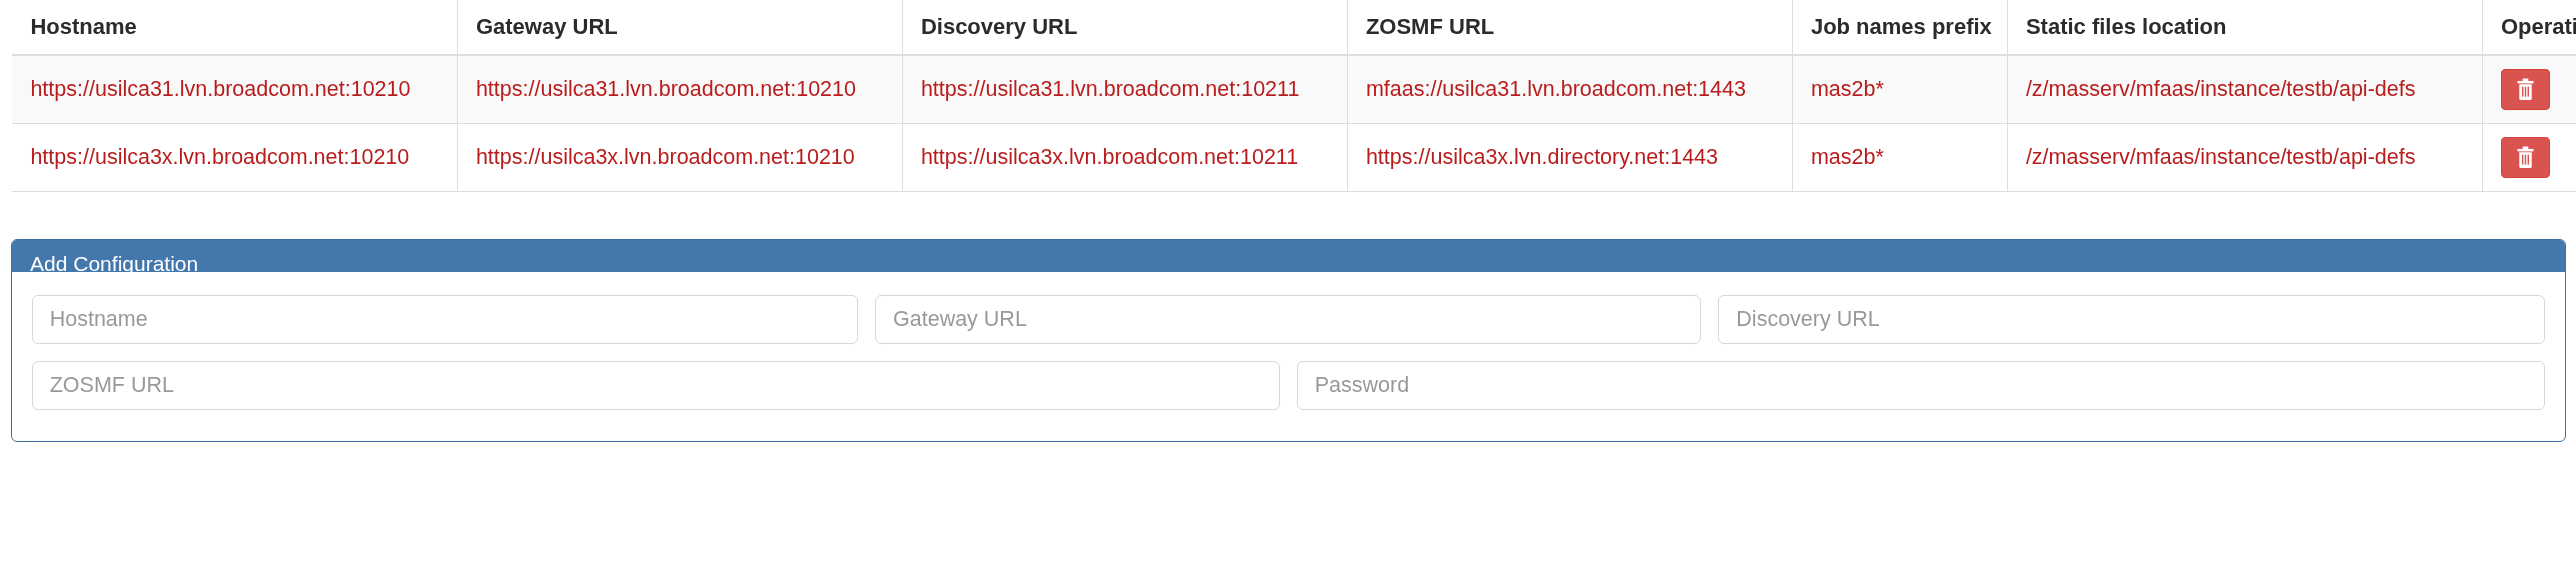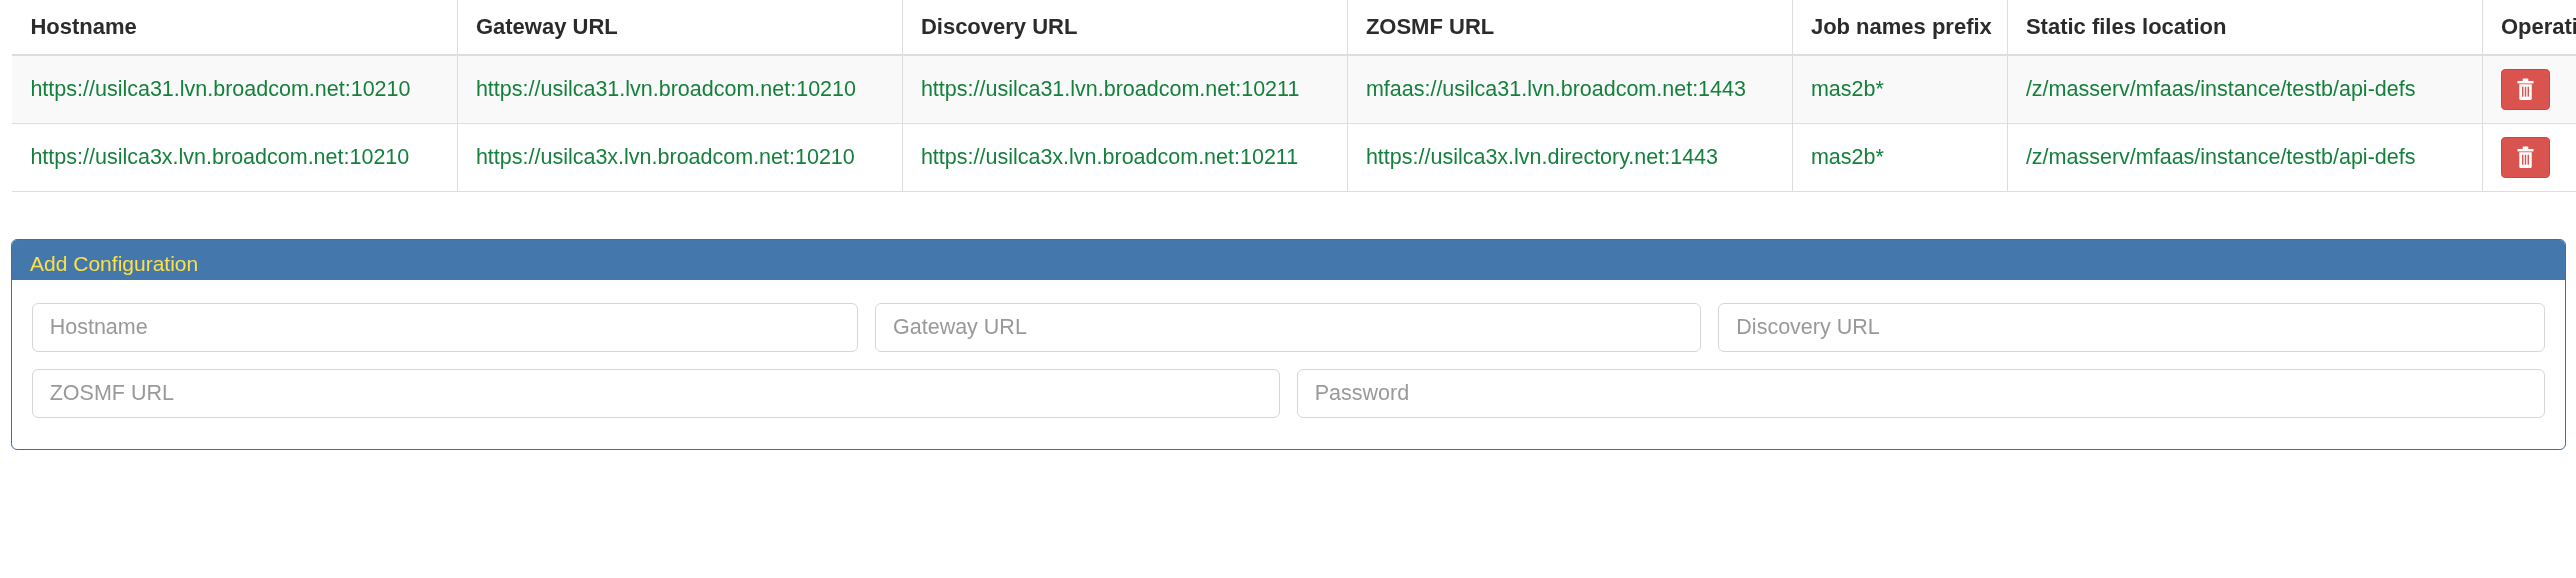"https://usilca31.lvn.broadcom.net:10210" table.config-table tbody td { color: #15803d -> #b91c1c }
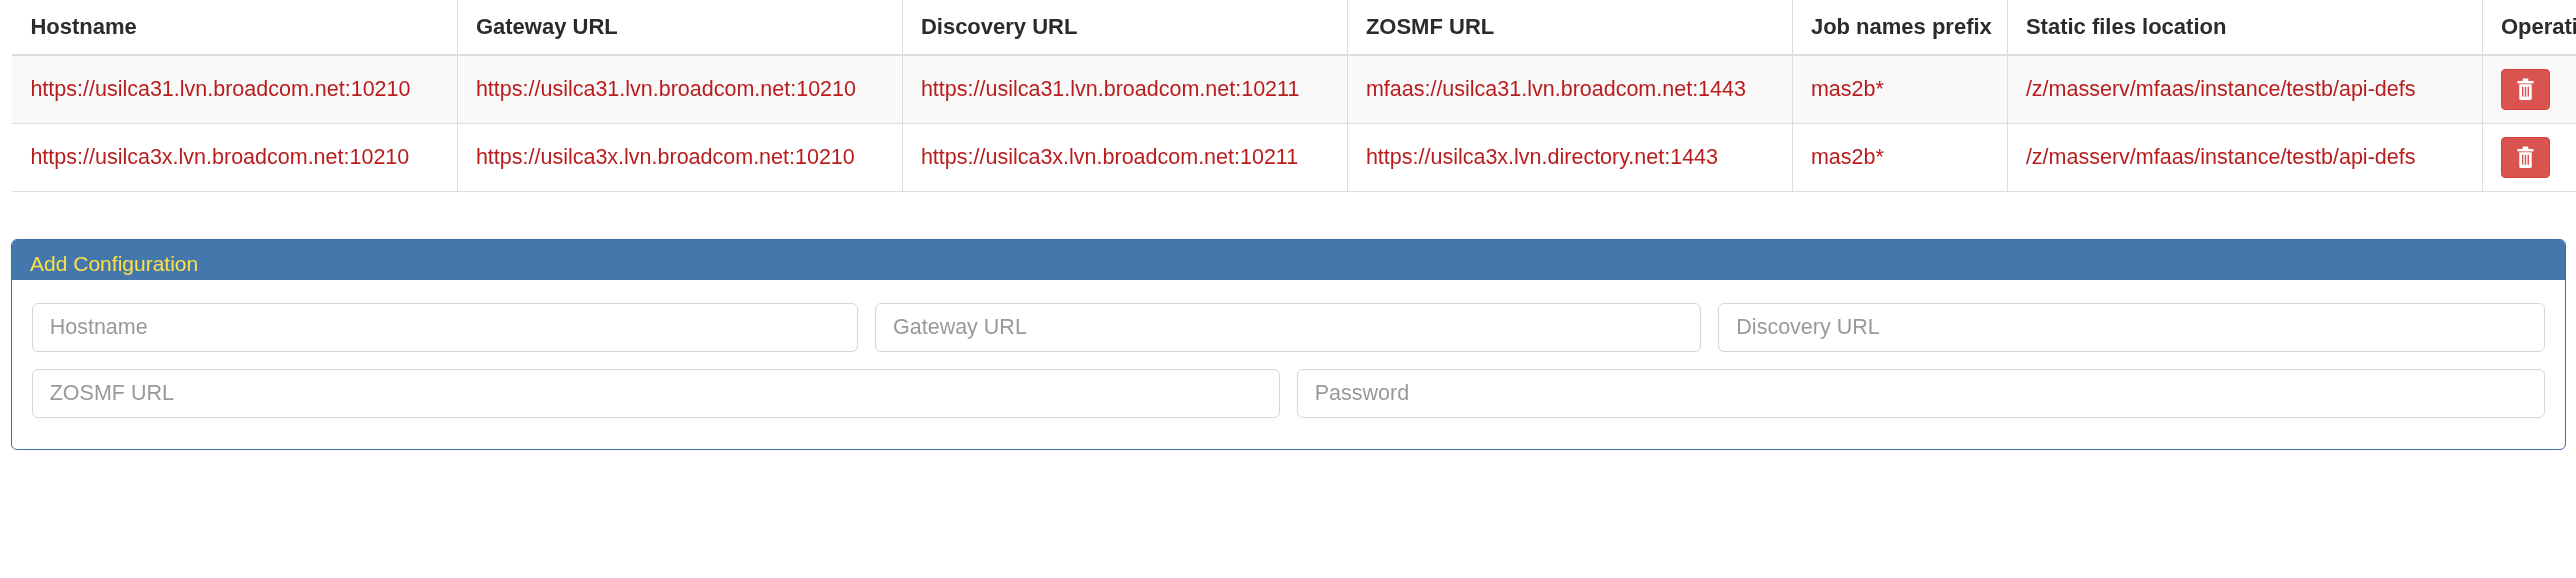"Add Configuration" .panel-heading { color: #fde047 -> #ffffff; height: 40px -> 32px }
